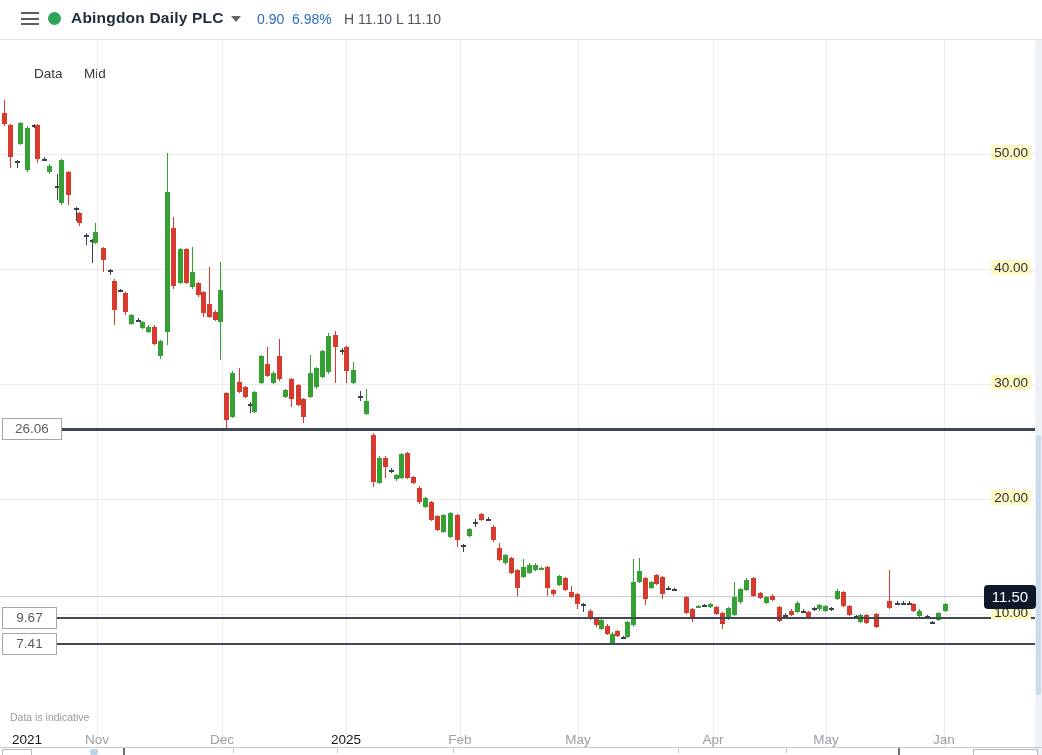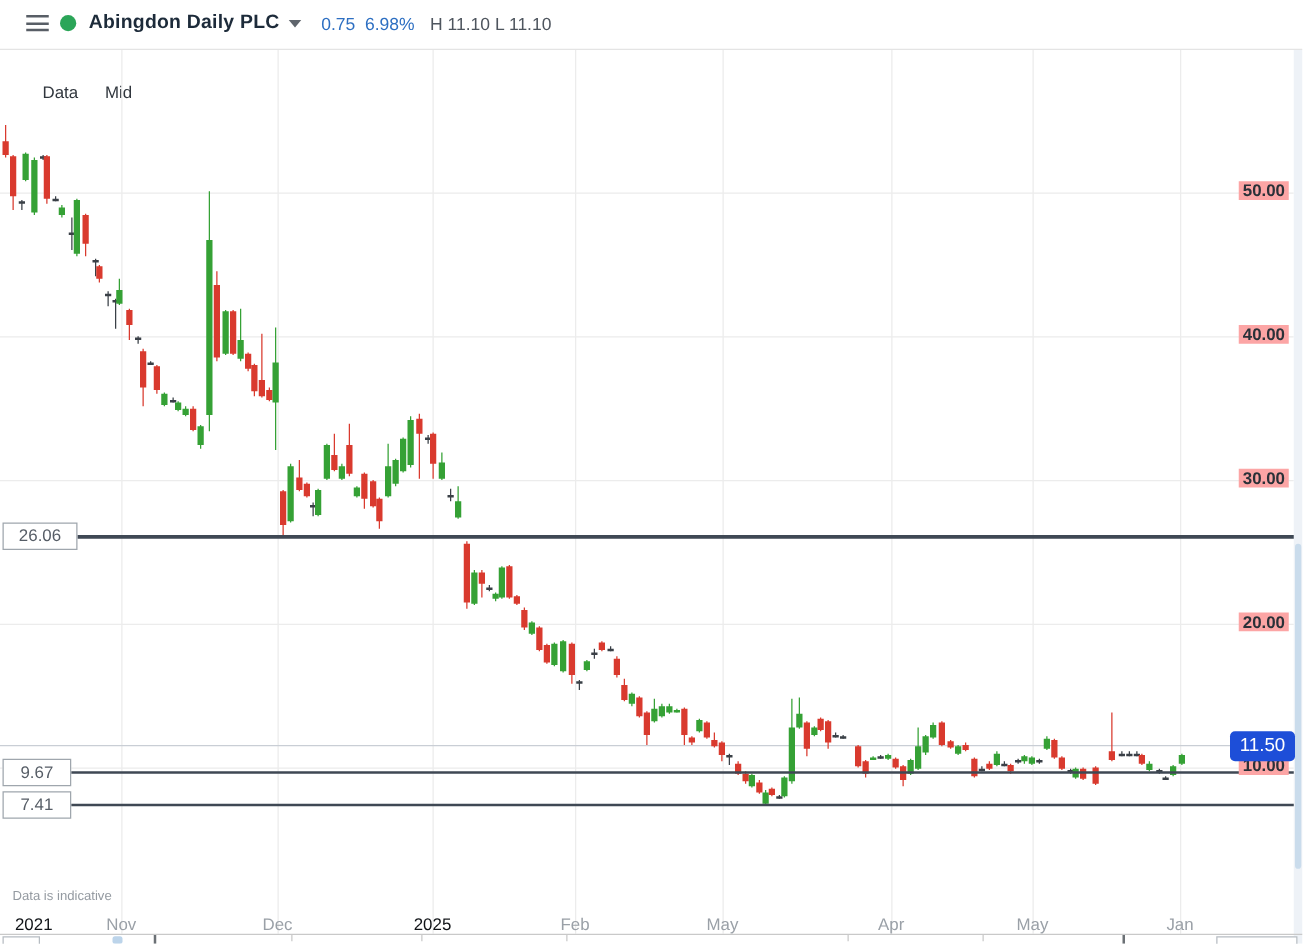"0.75" span.chg { text: 0.75 -> 0.90 }
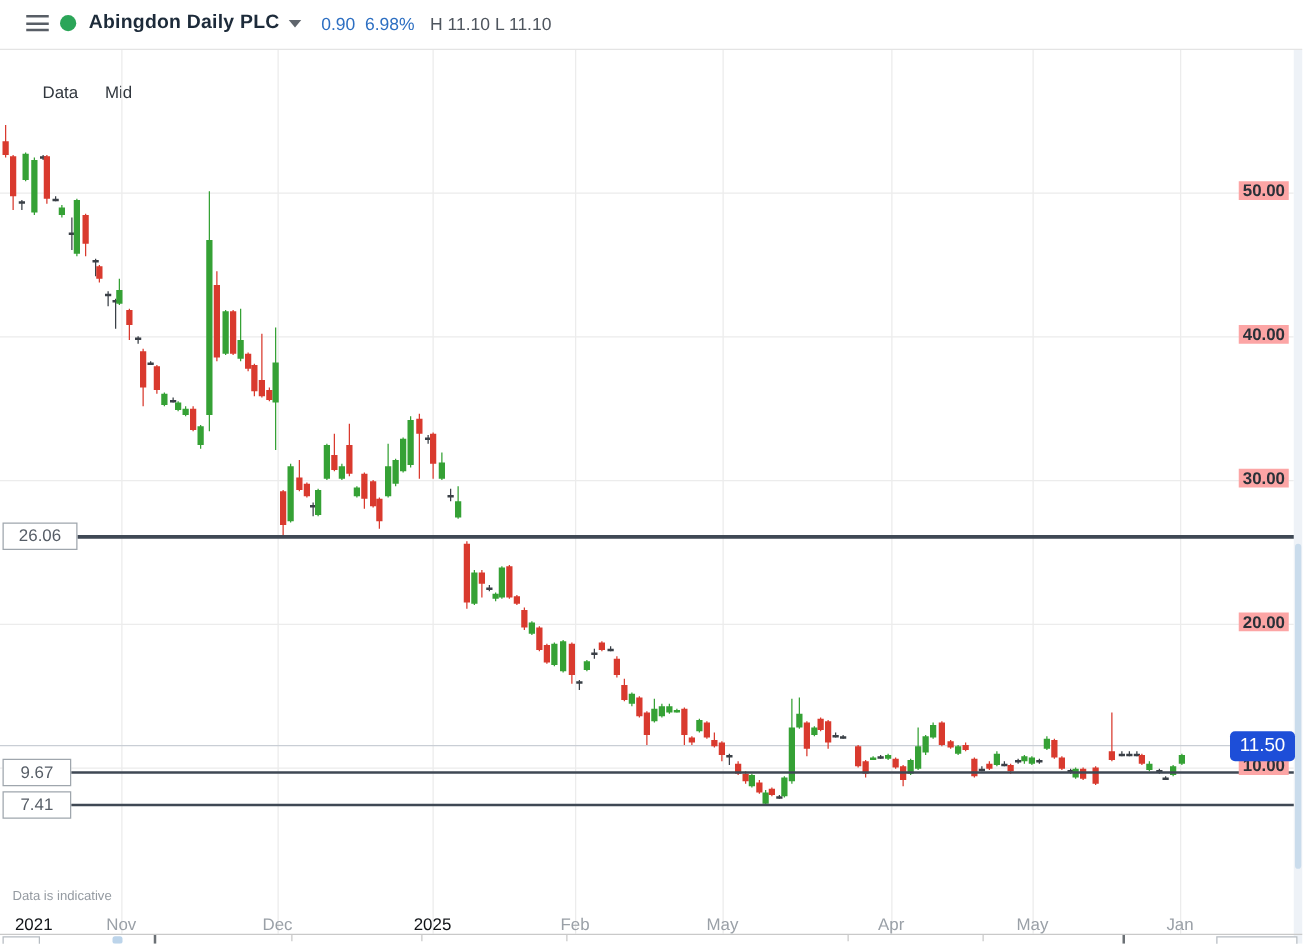"50.00" .ylabel { background: #fca5a5 -> #fef9c3; font-weight: bold -> none }
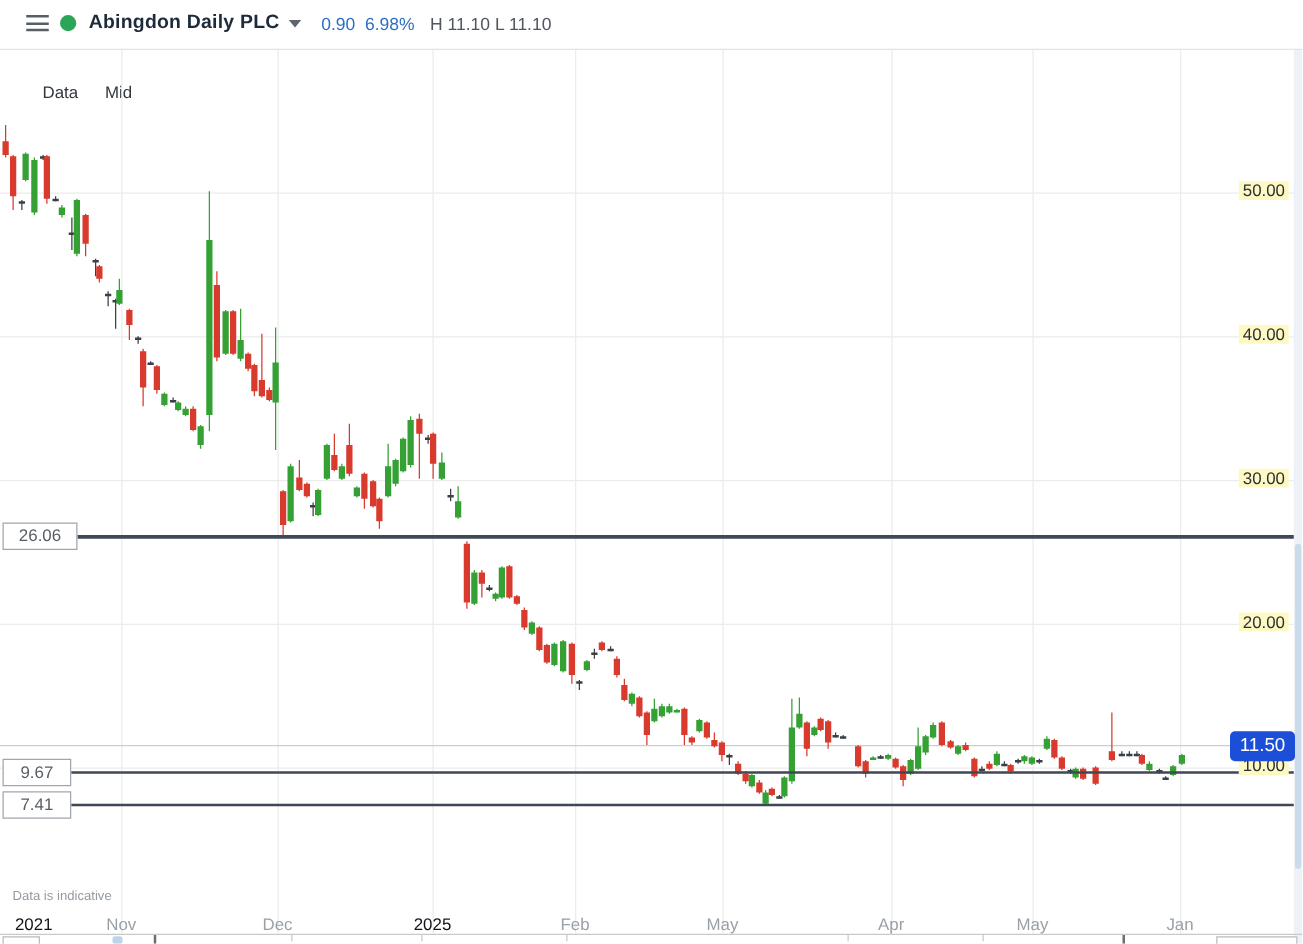"11.50" div.badge { background: #1d4ed8 -> #0f172a }
